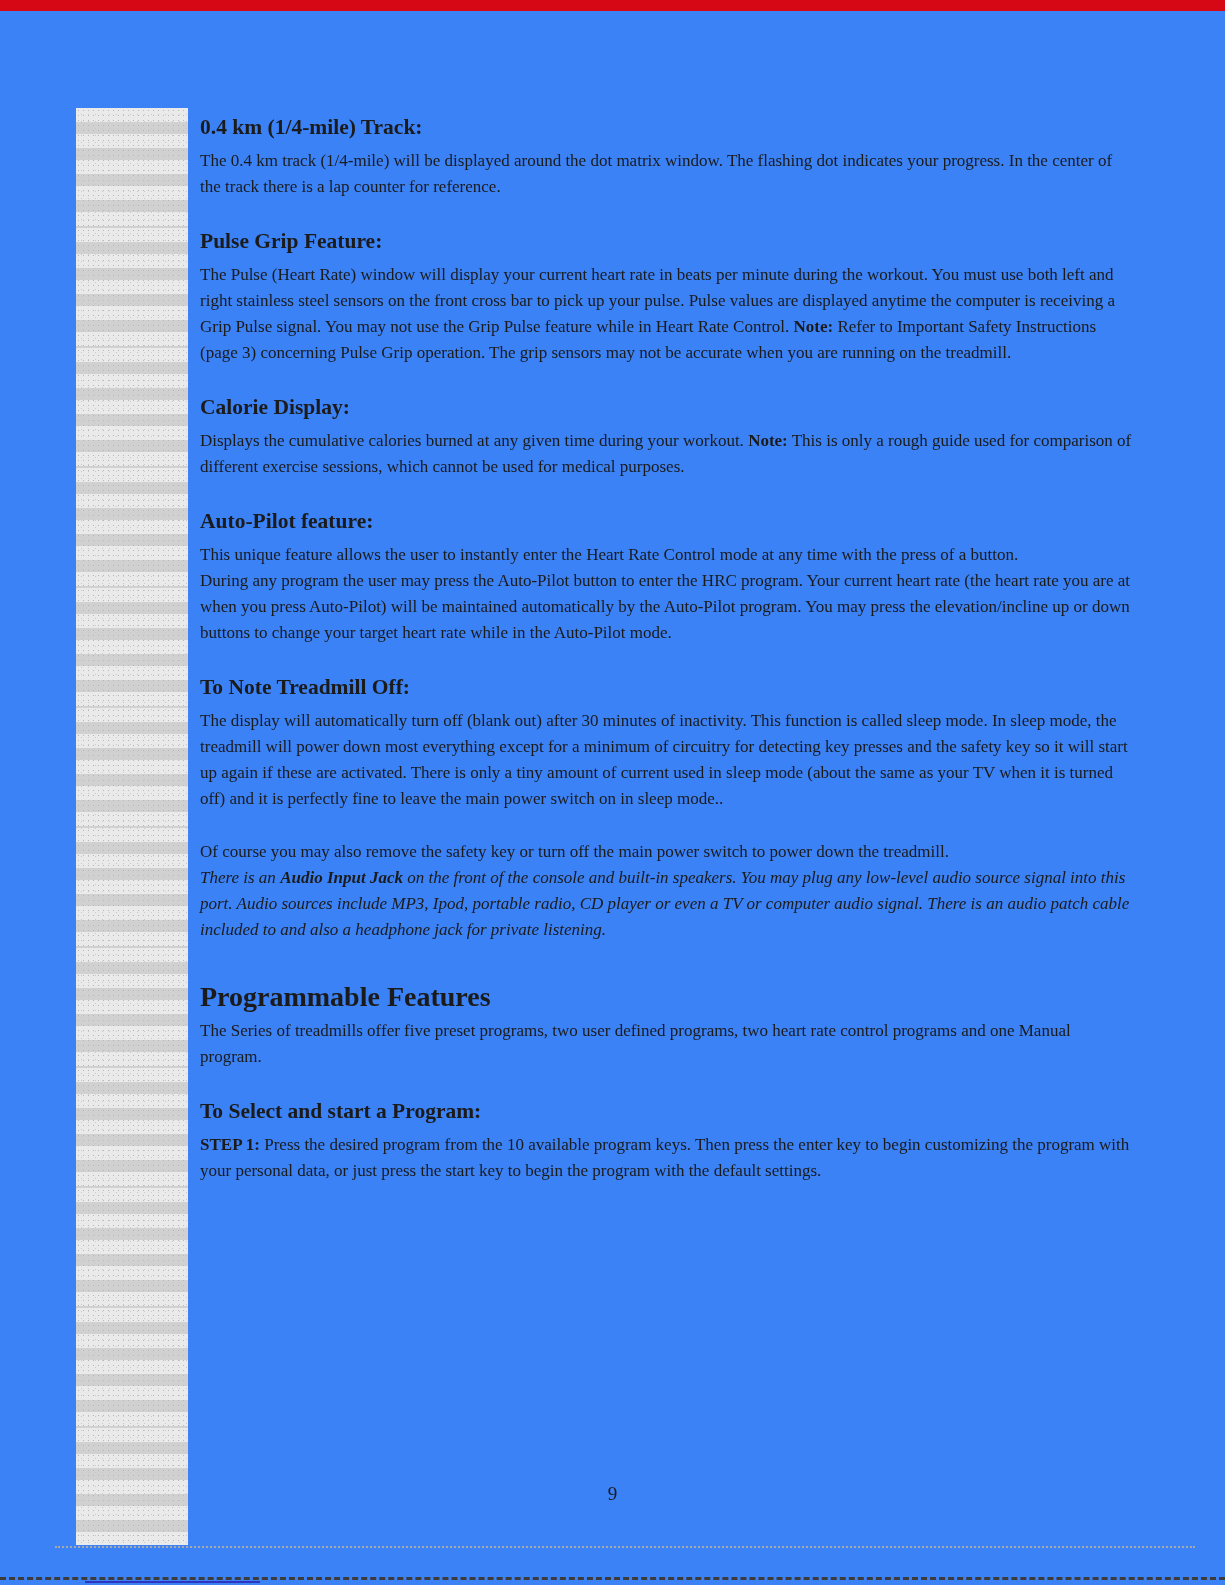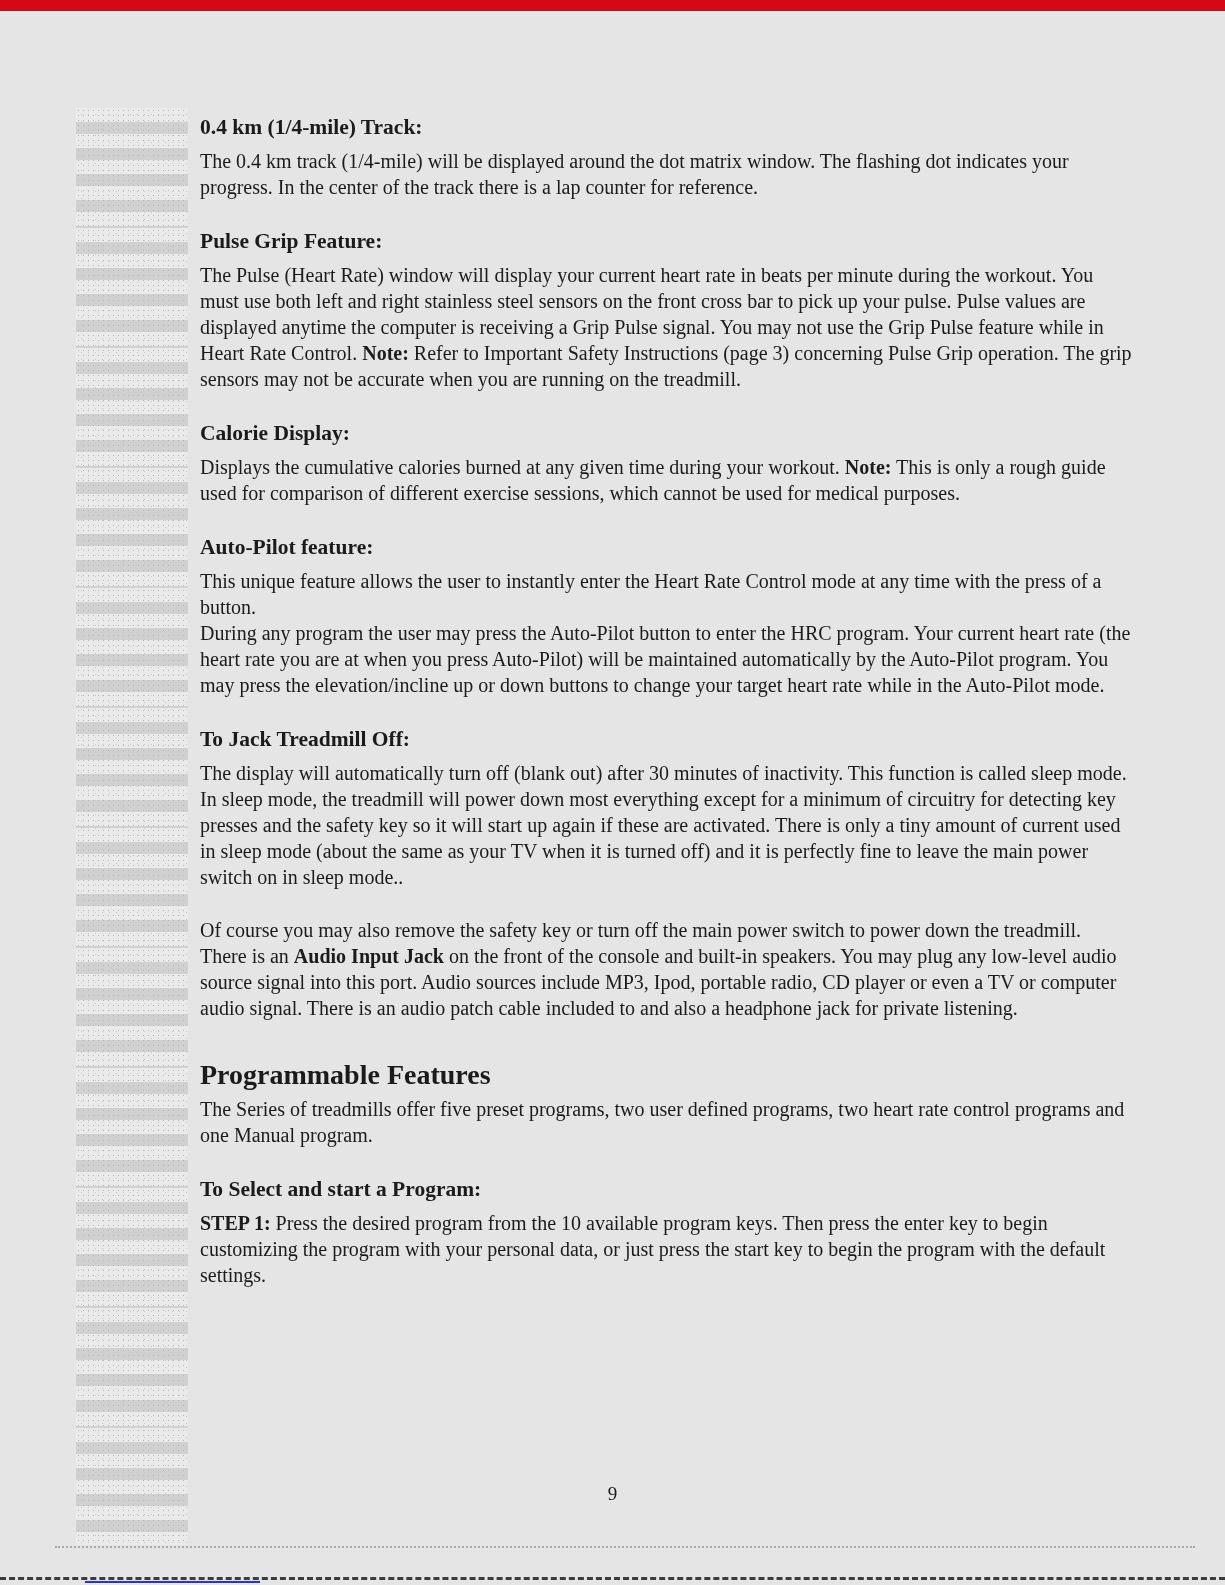"0.4 km (1/4-mile) Track:" .page { background: #e5e5e5 -> #3b82f6 }
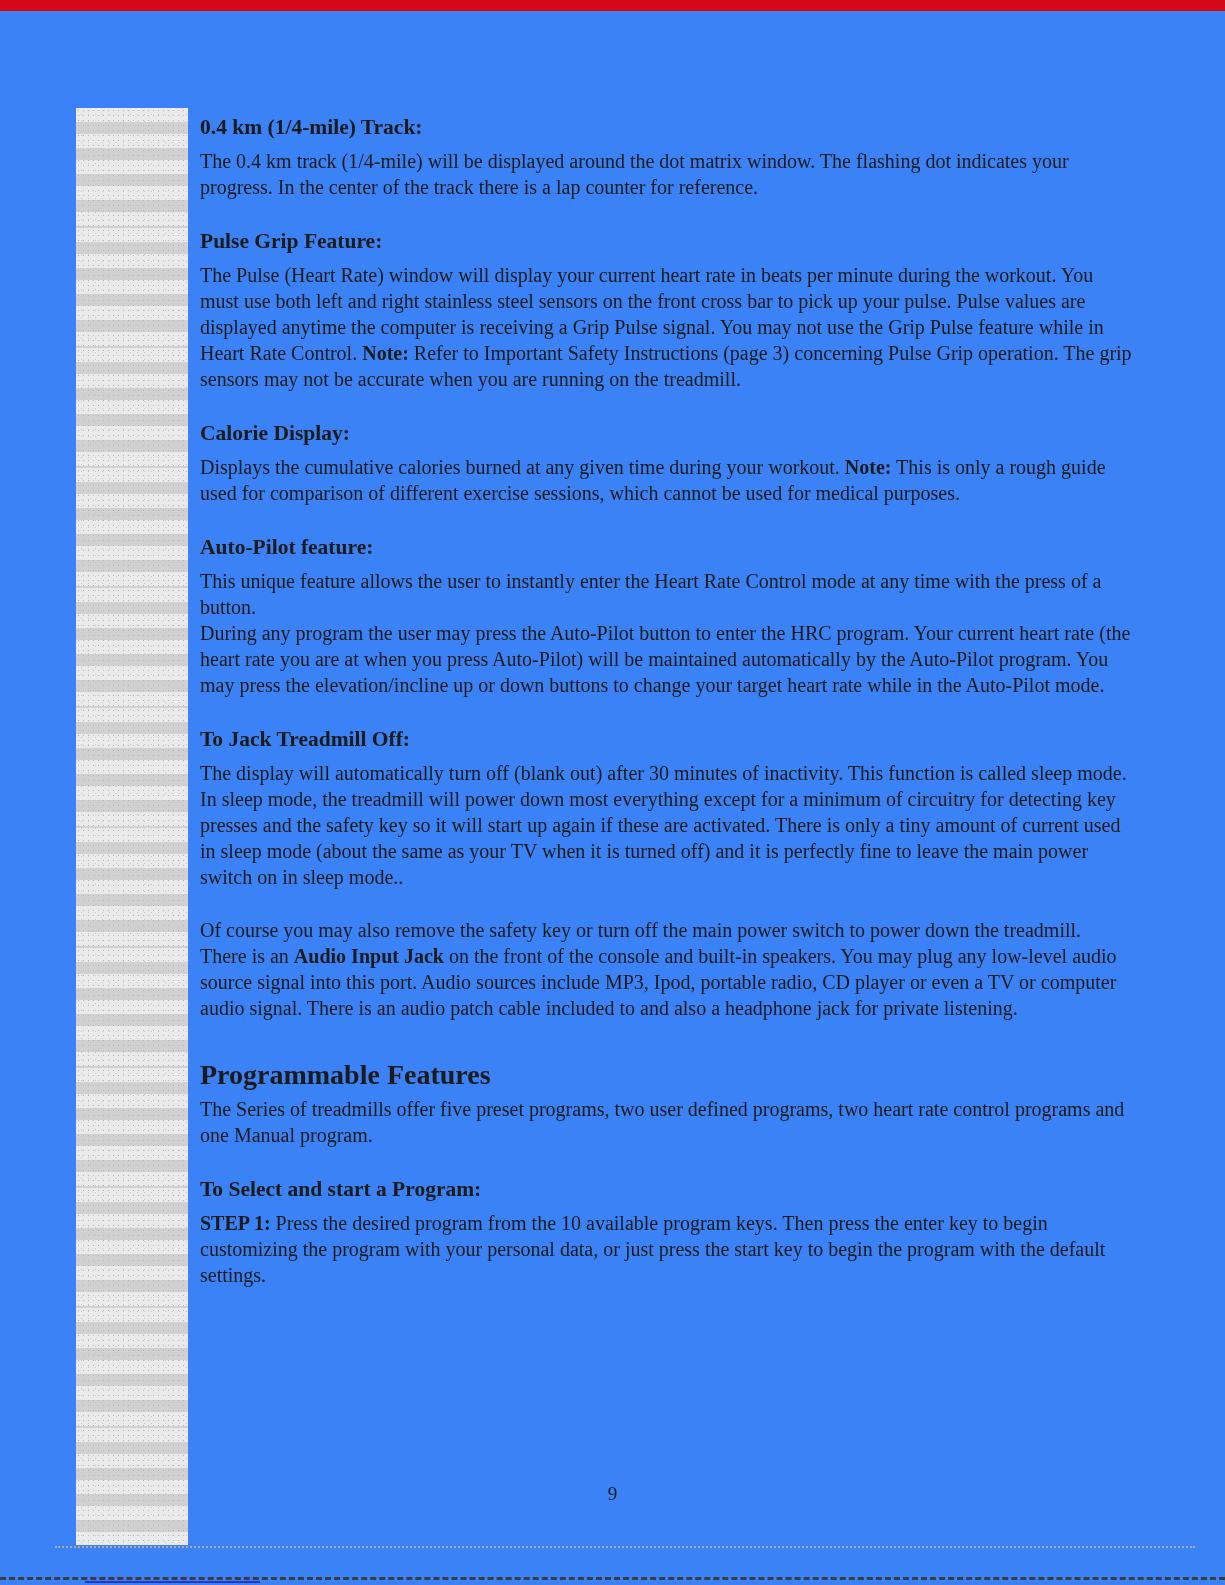"The 0.4 km track (1/4-mile)" .content p { font-size: 20px -> 17px }
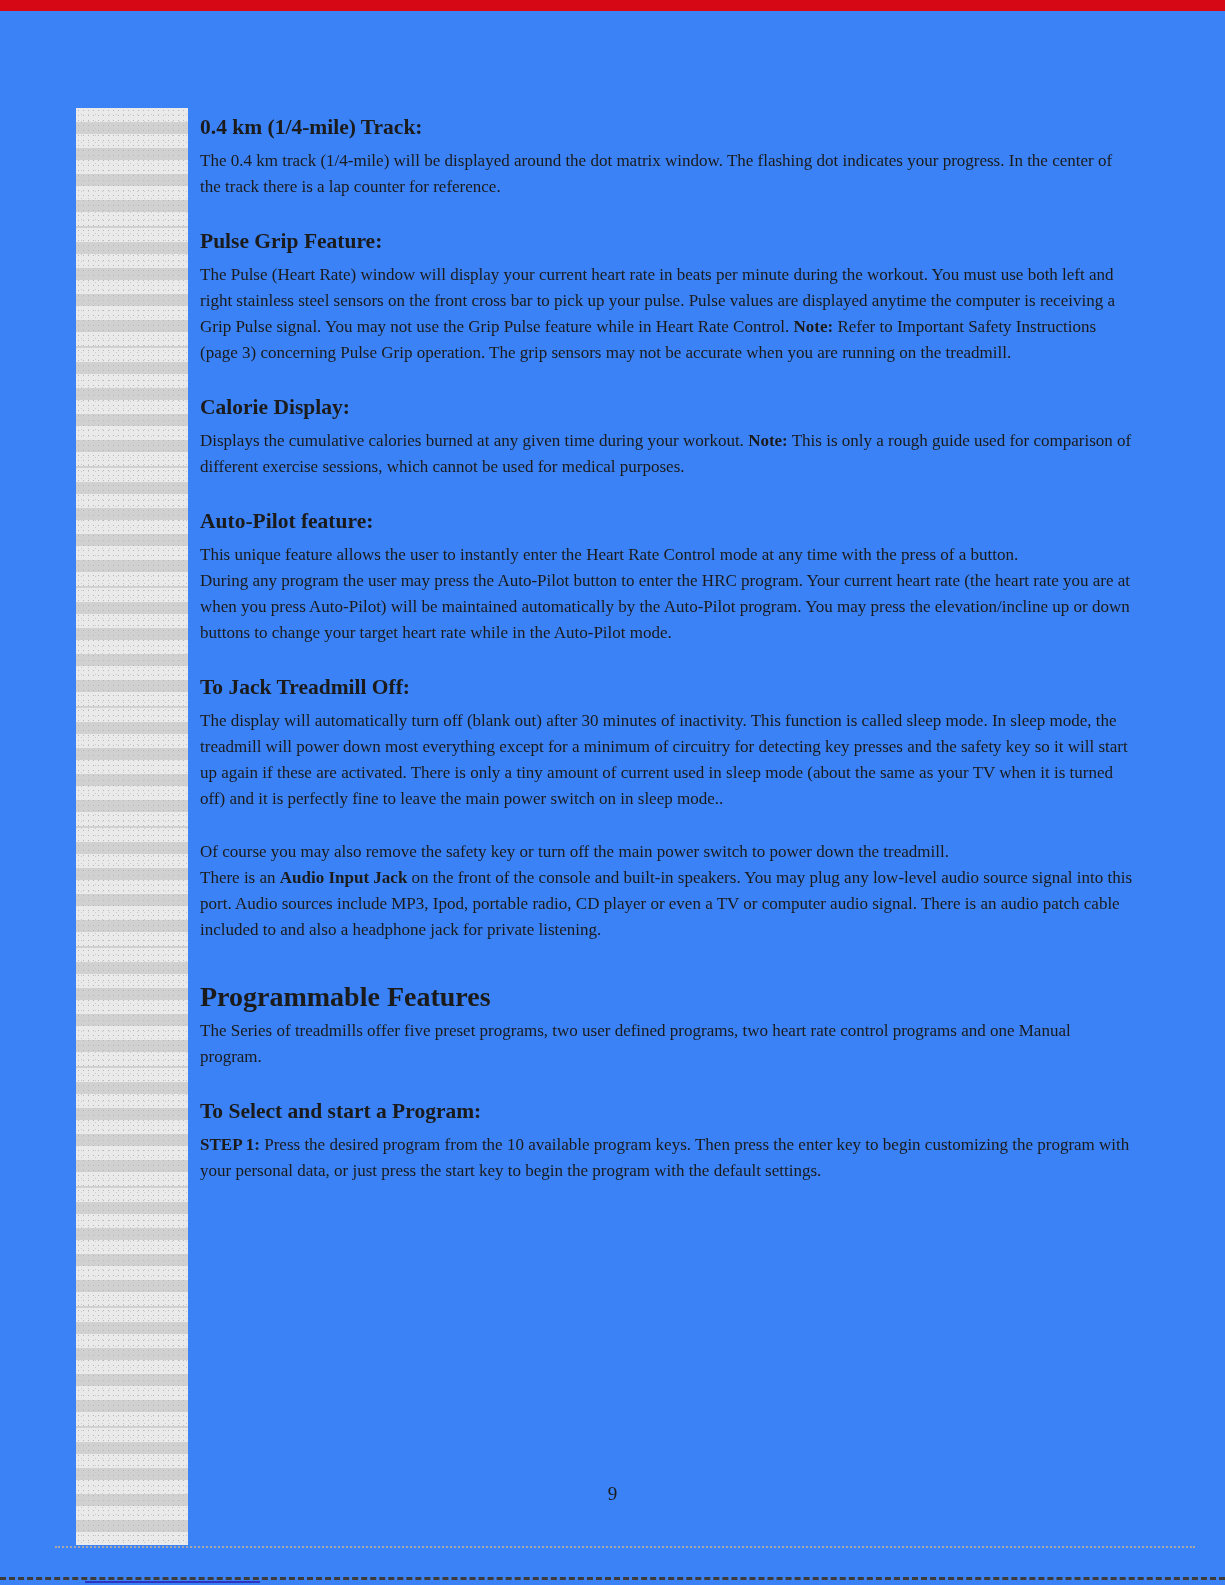"To Jack Treadmill Off:" h3 { text: Jack -> Note }
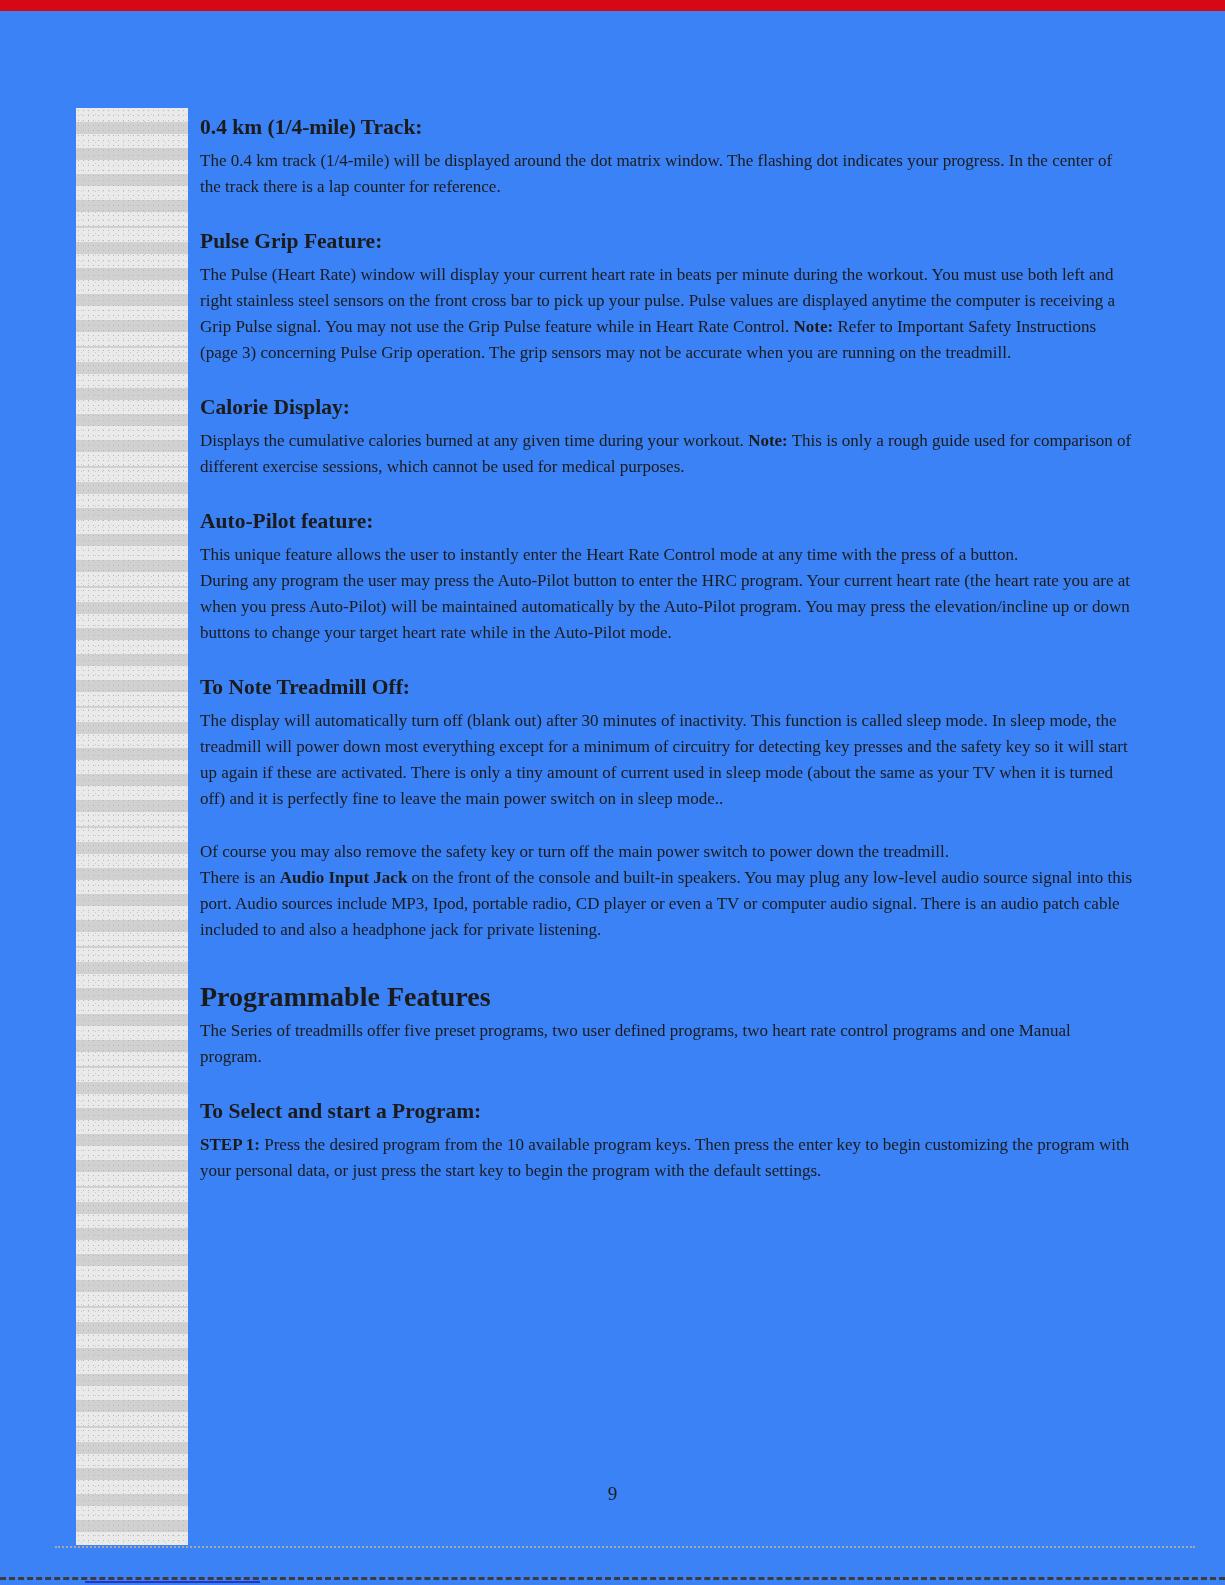"There is an" .ri { font-style: none -> italic }
